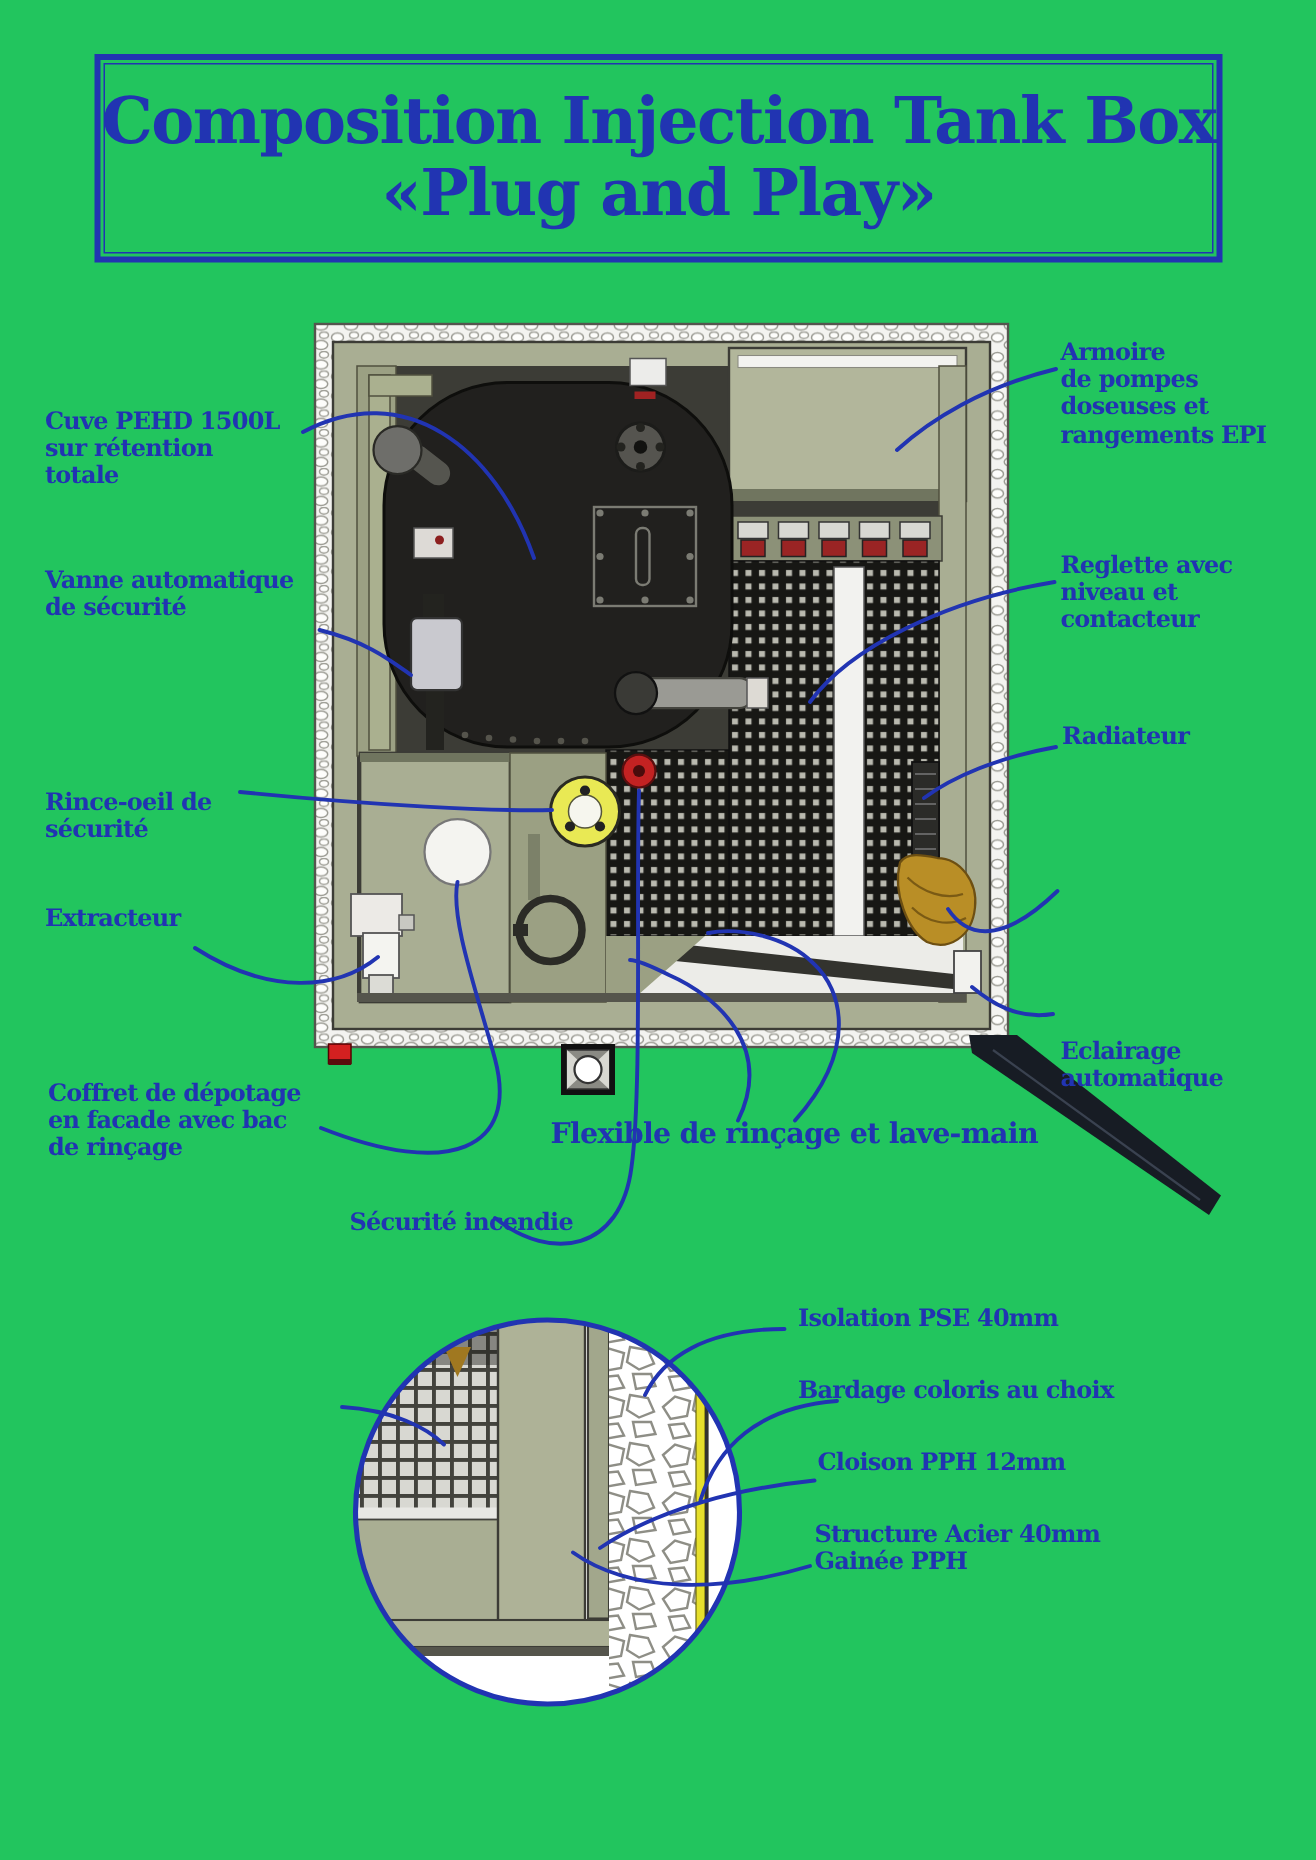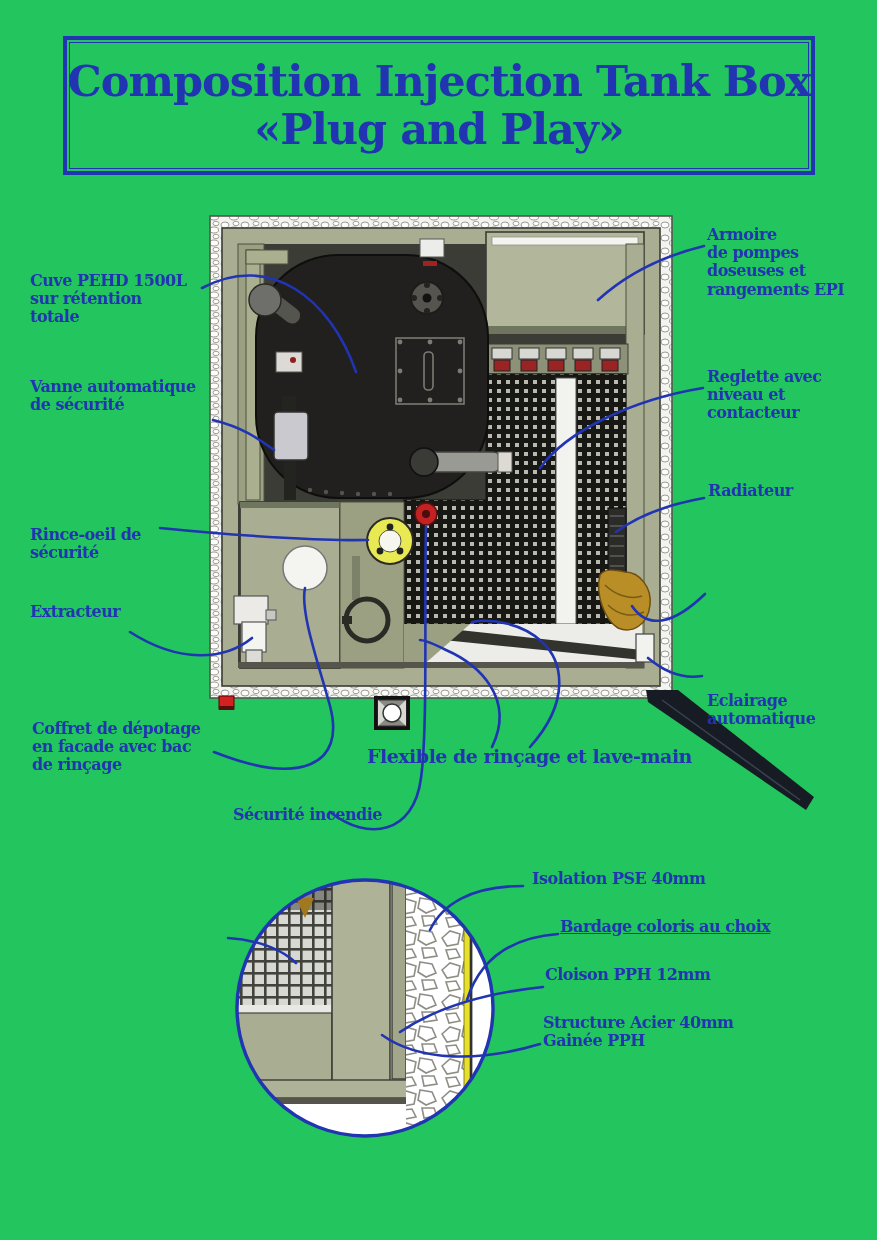"Bardage coloris au choix" div.callout { left: 560px -> 532px; text-decoration: underline -> none }
